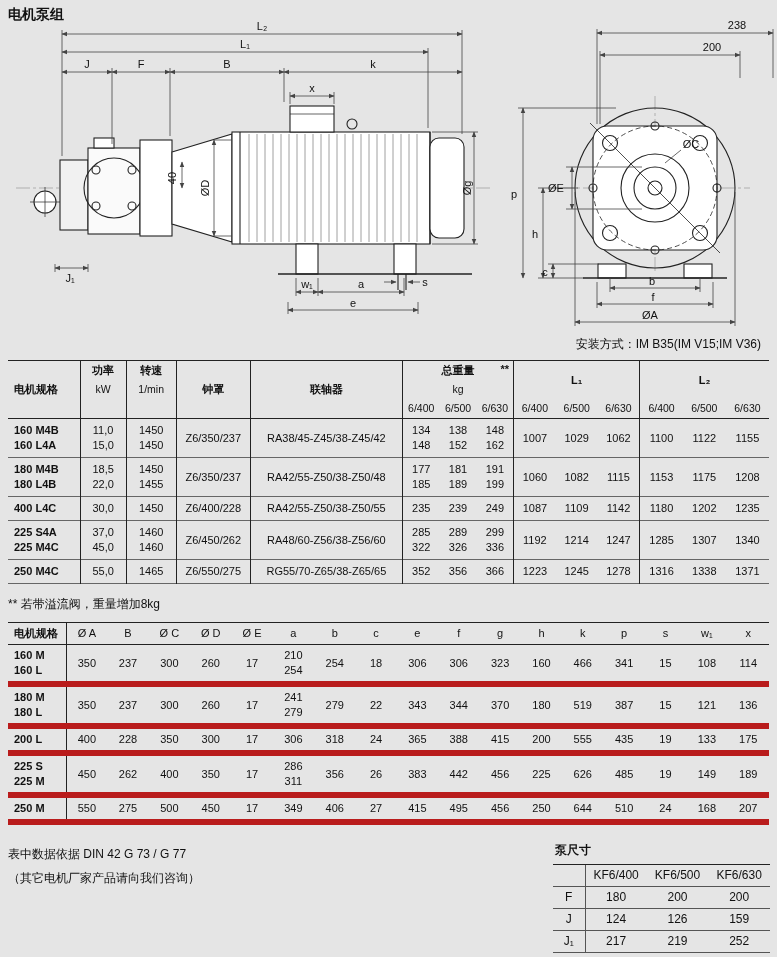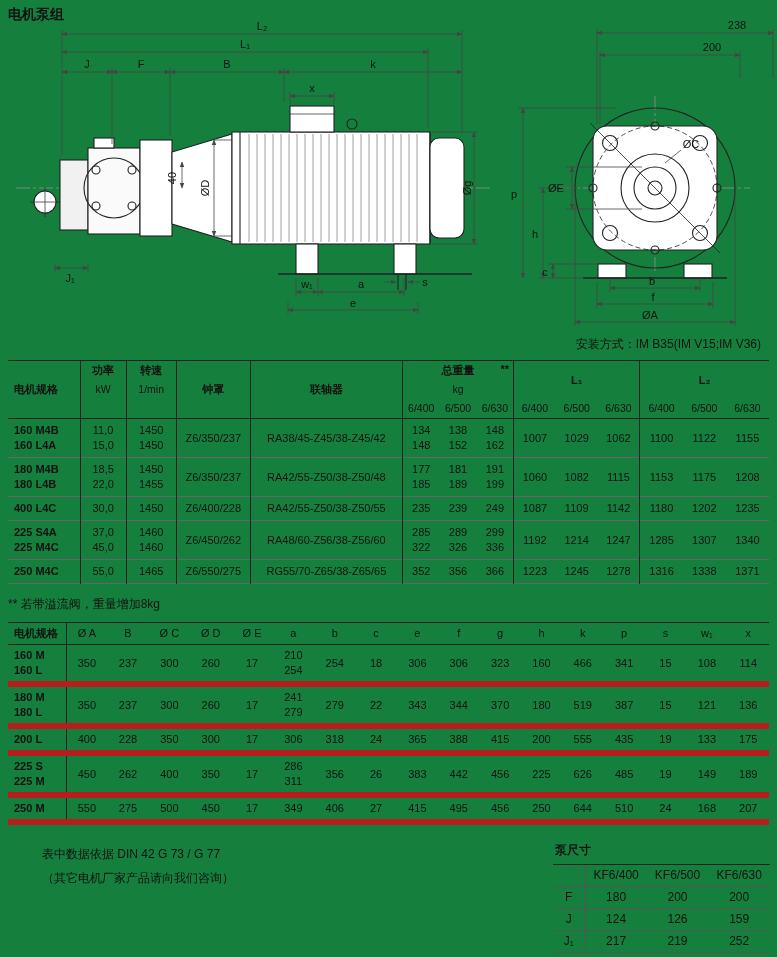"电机泵组" .page { background: #15803d -> #e5e5e5 }
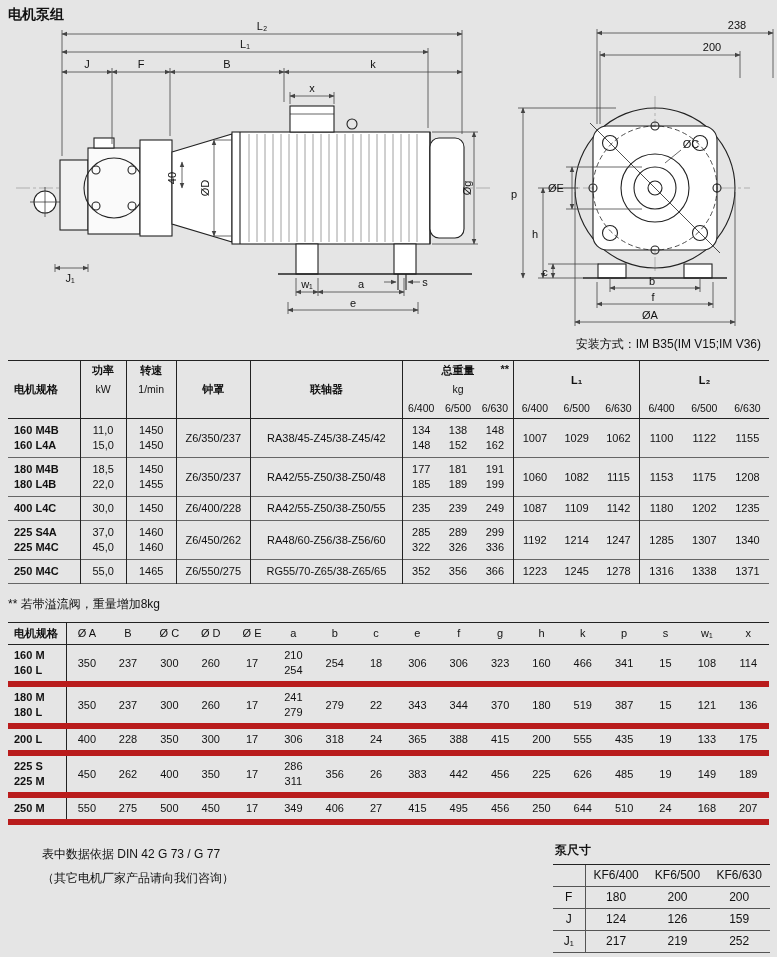"表中数据依据 DIN 42 G 73" .note { margin-left: 34px -> none }
